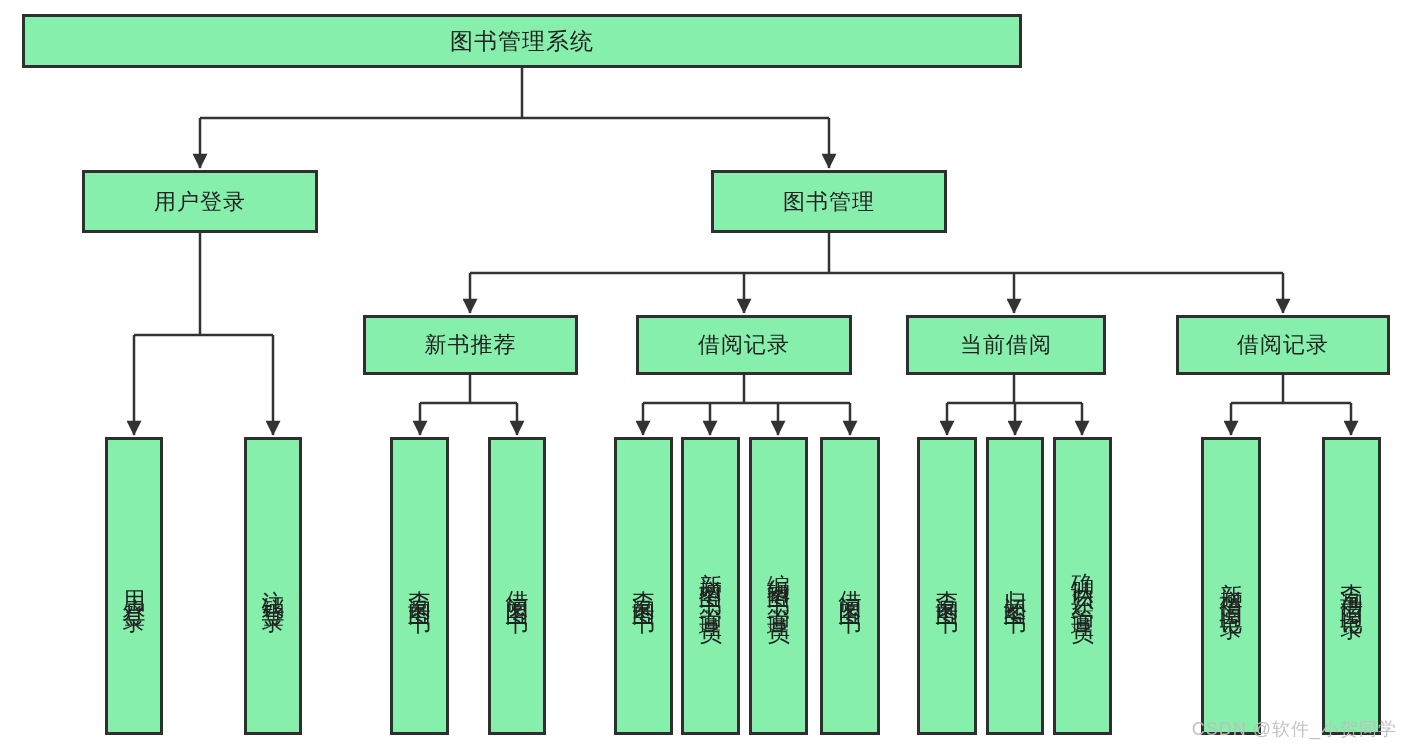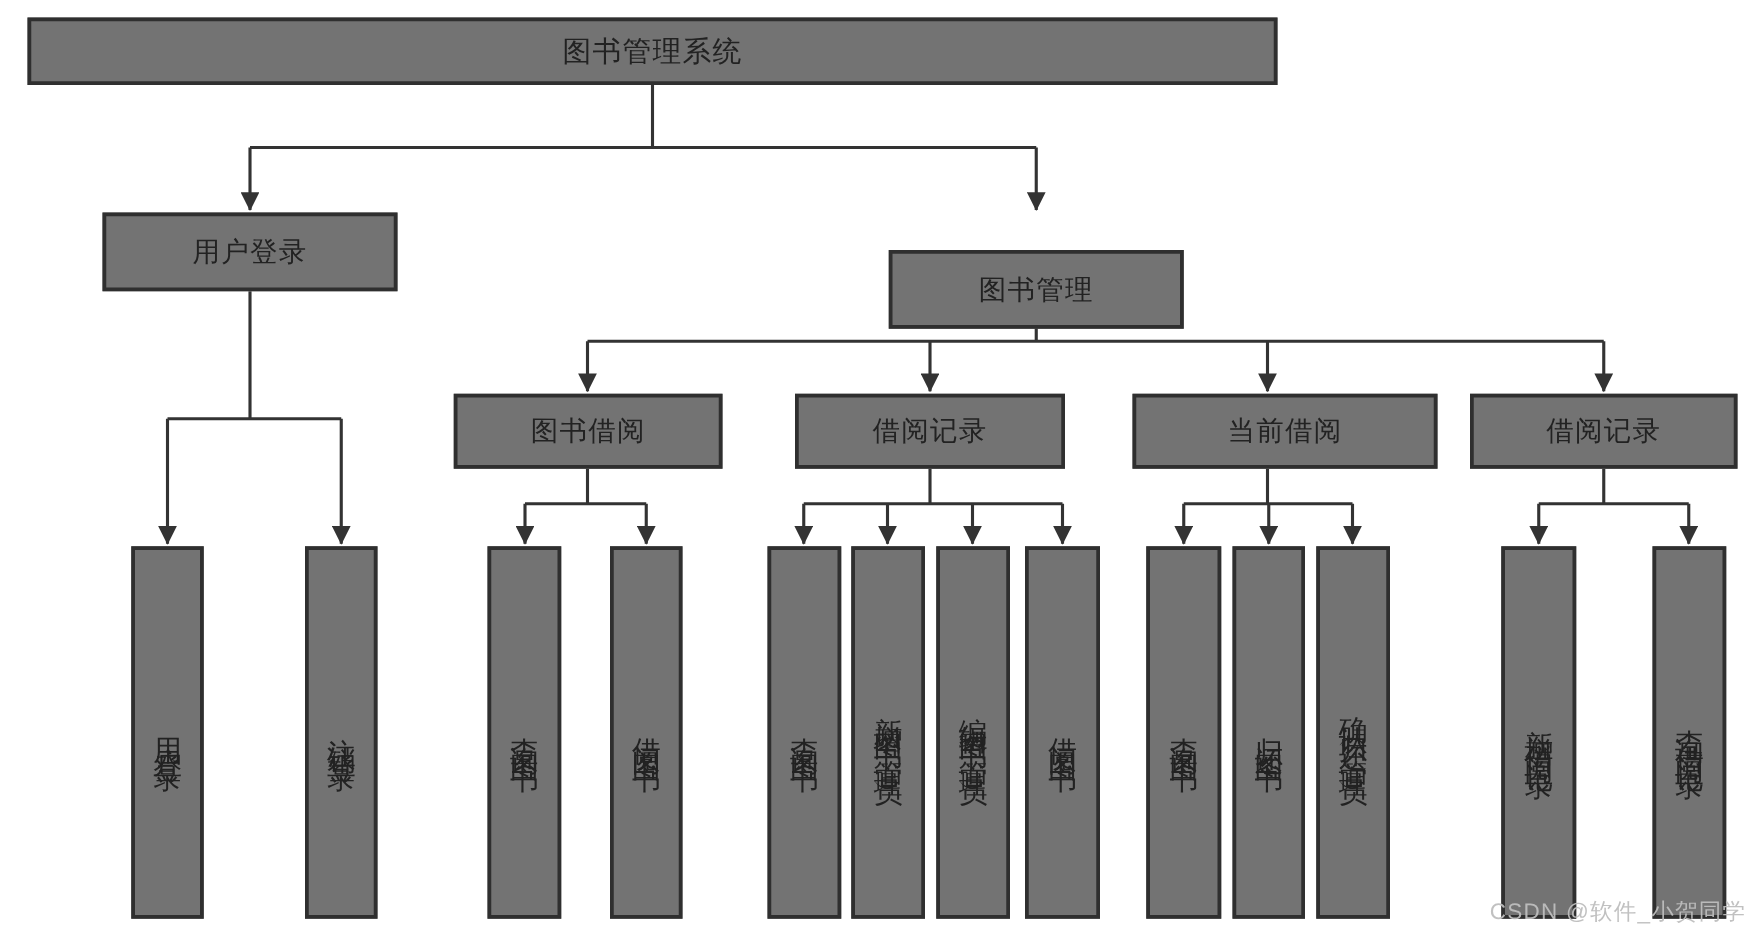"图书管理系统" .node { background: #737373 -> #86efac }
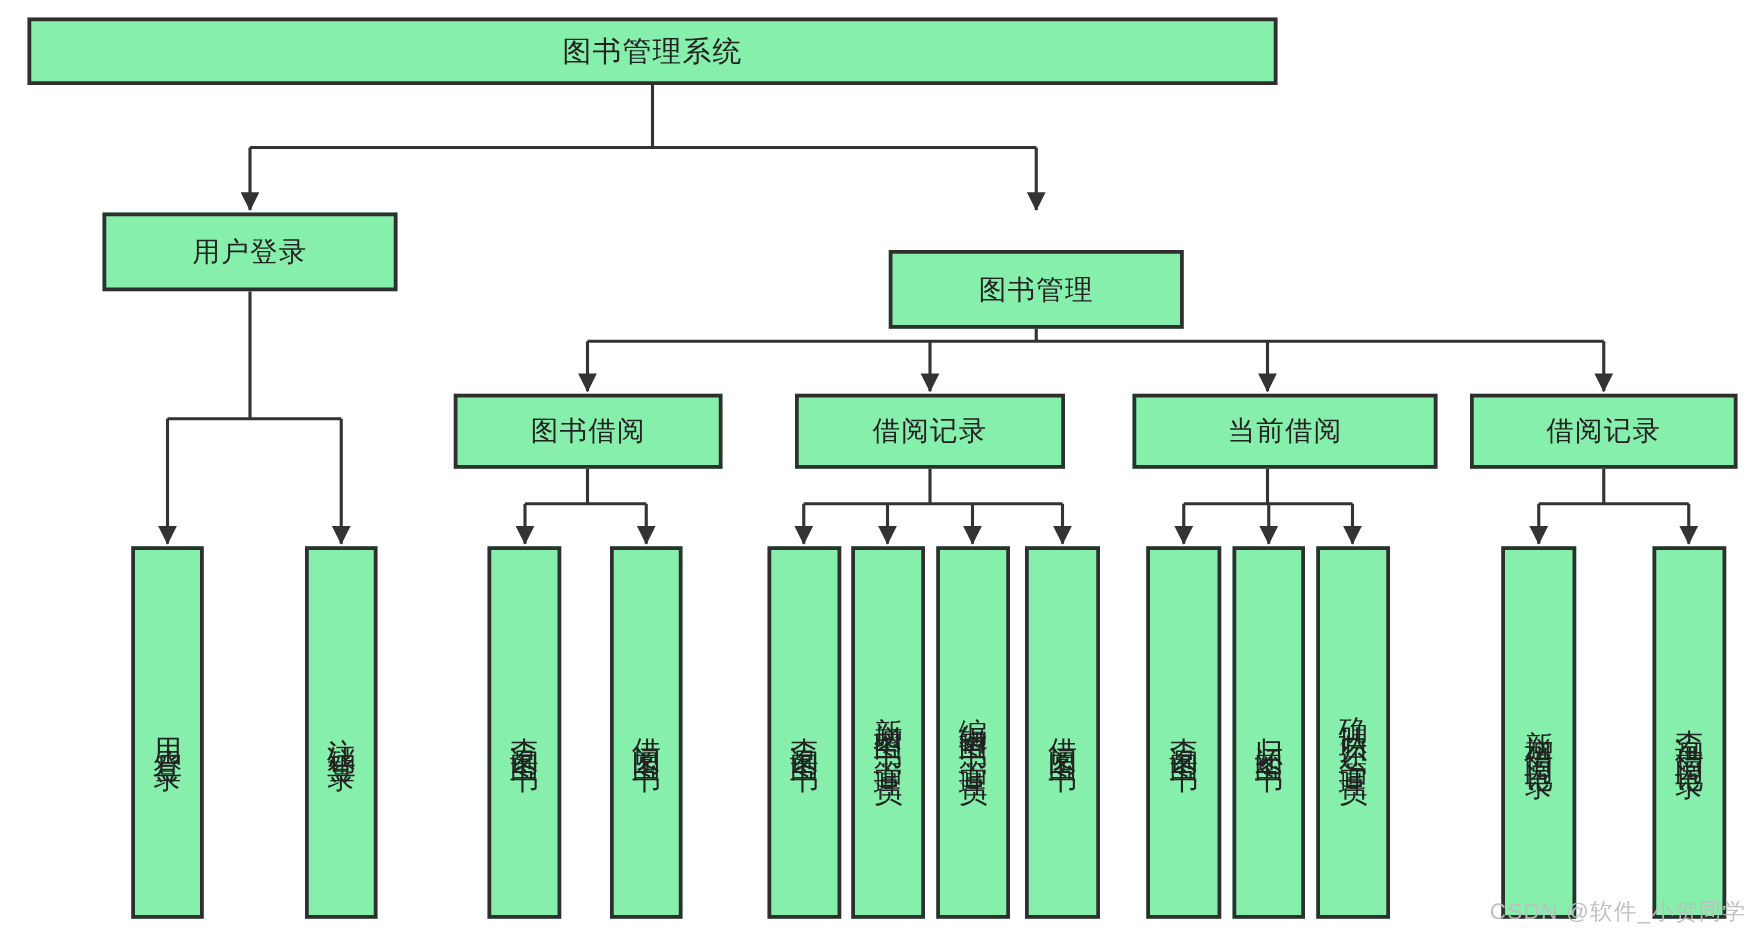"图书管理" div.node { margin-top: 30px -> none }
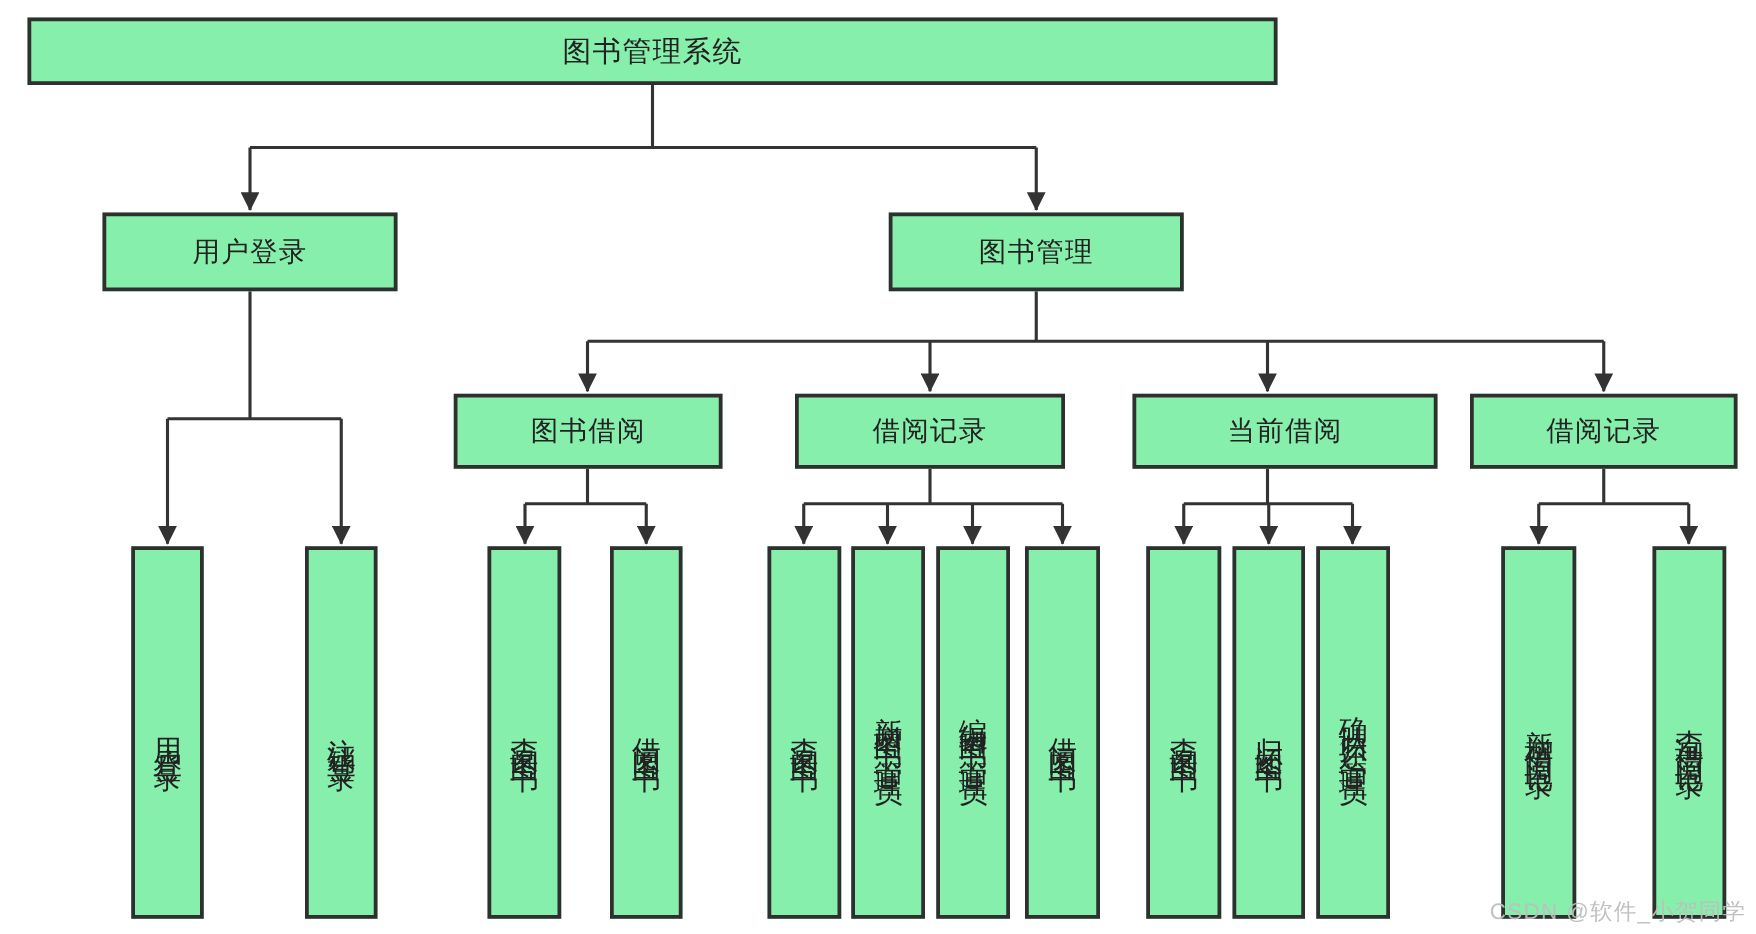"图书借阅" span { text: 图书借阅 -> 新书推荐 }
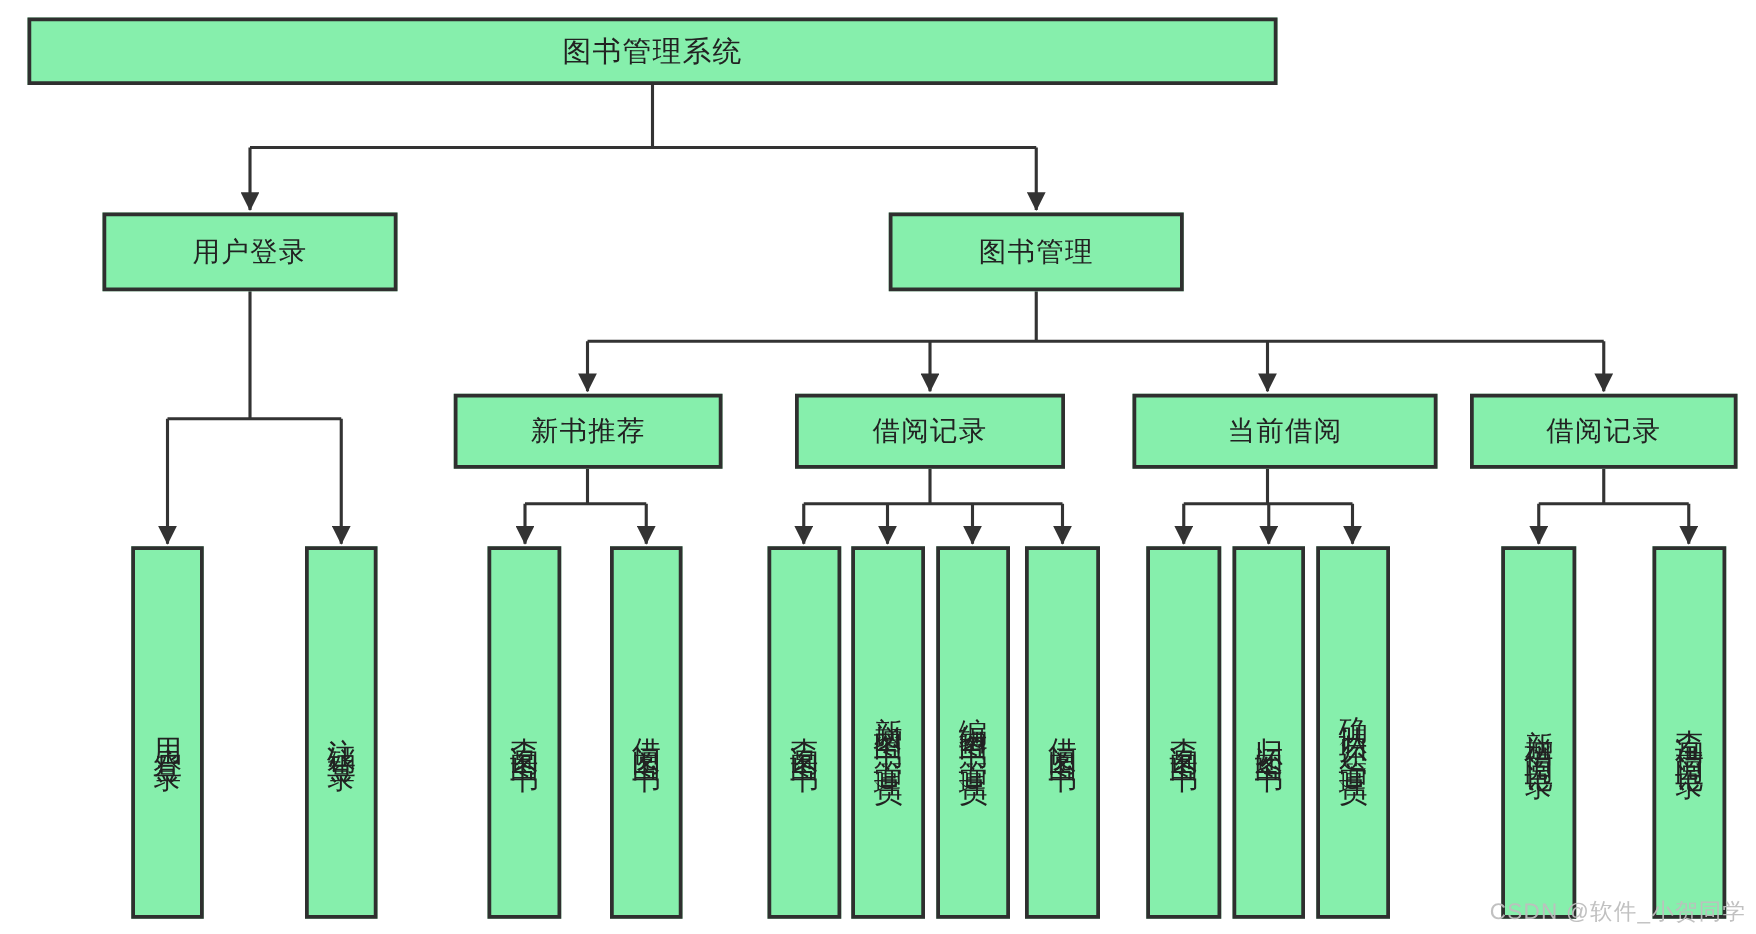"当前借阅" div.node { width: 244px -> 200px }
